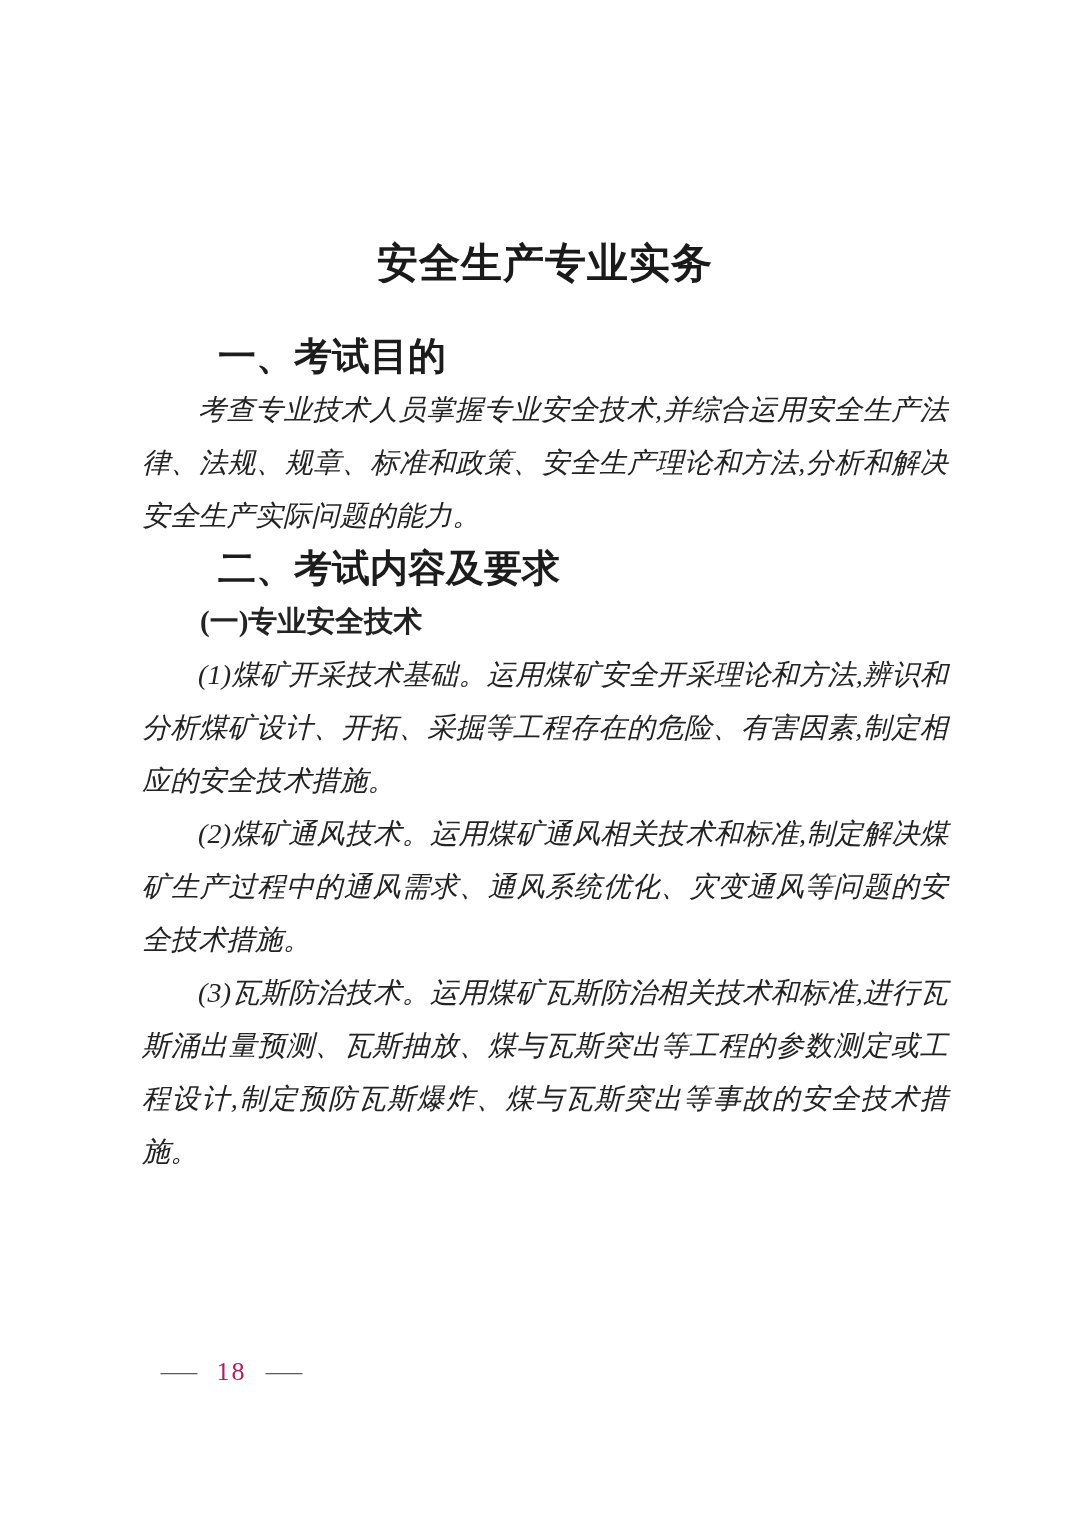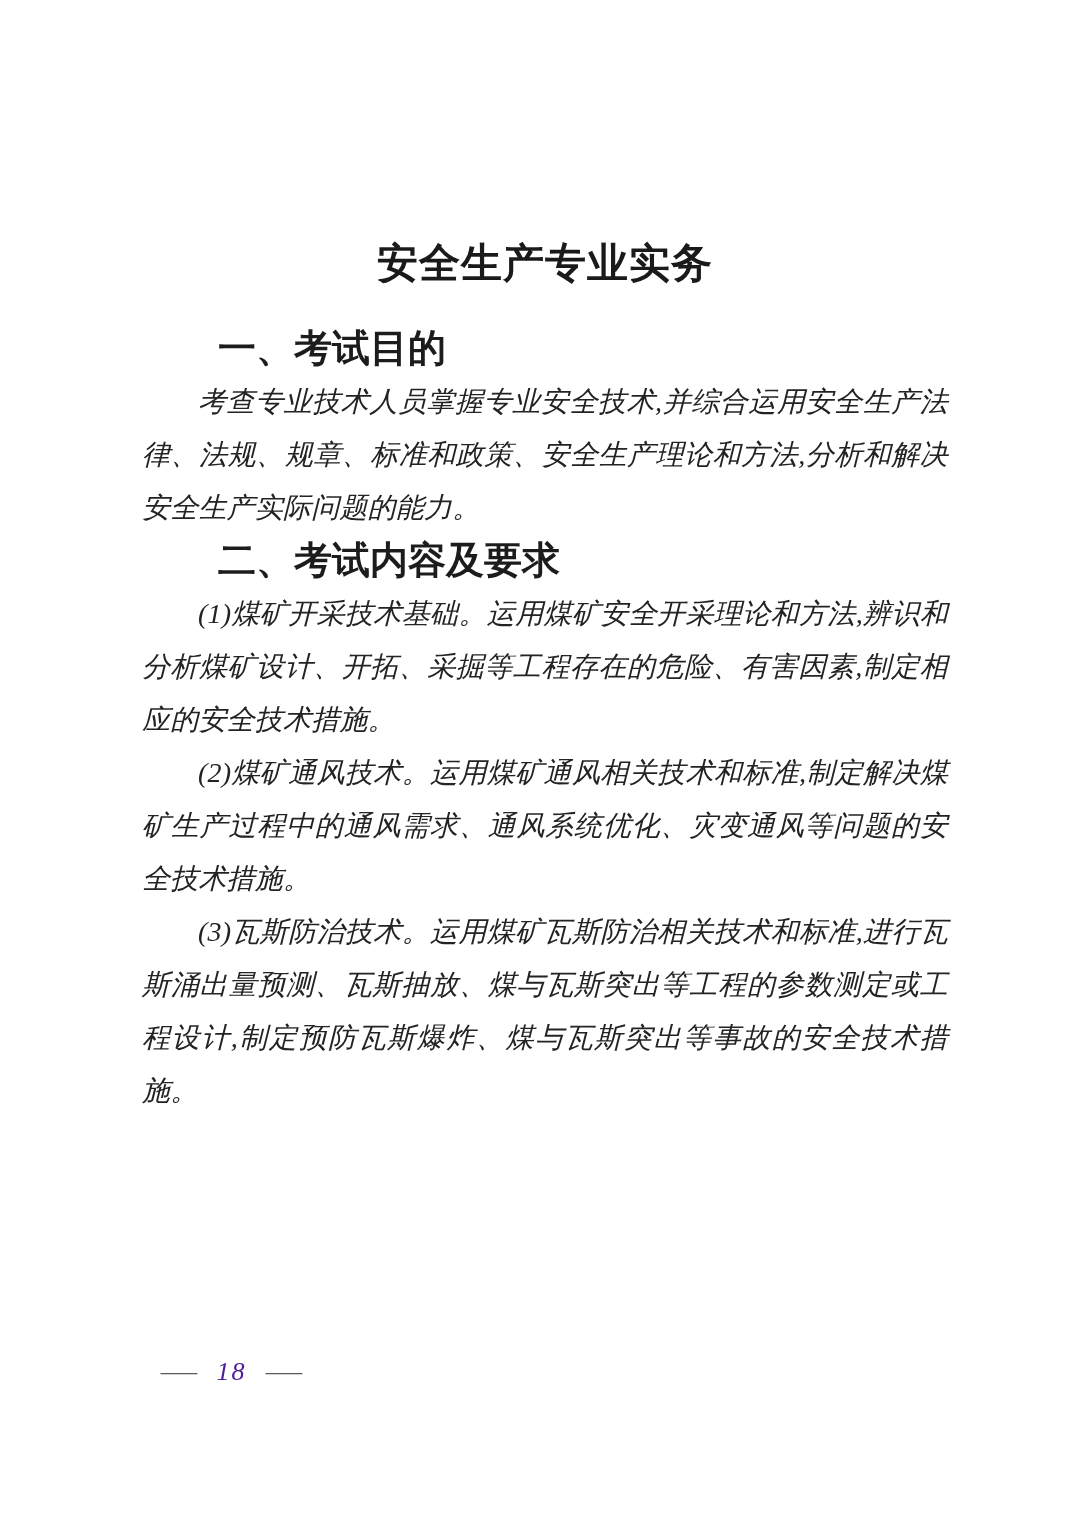"安全生产专业实务" .doc-title { margin: 0 0 28px 0 -> 0 0 36px 0 }
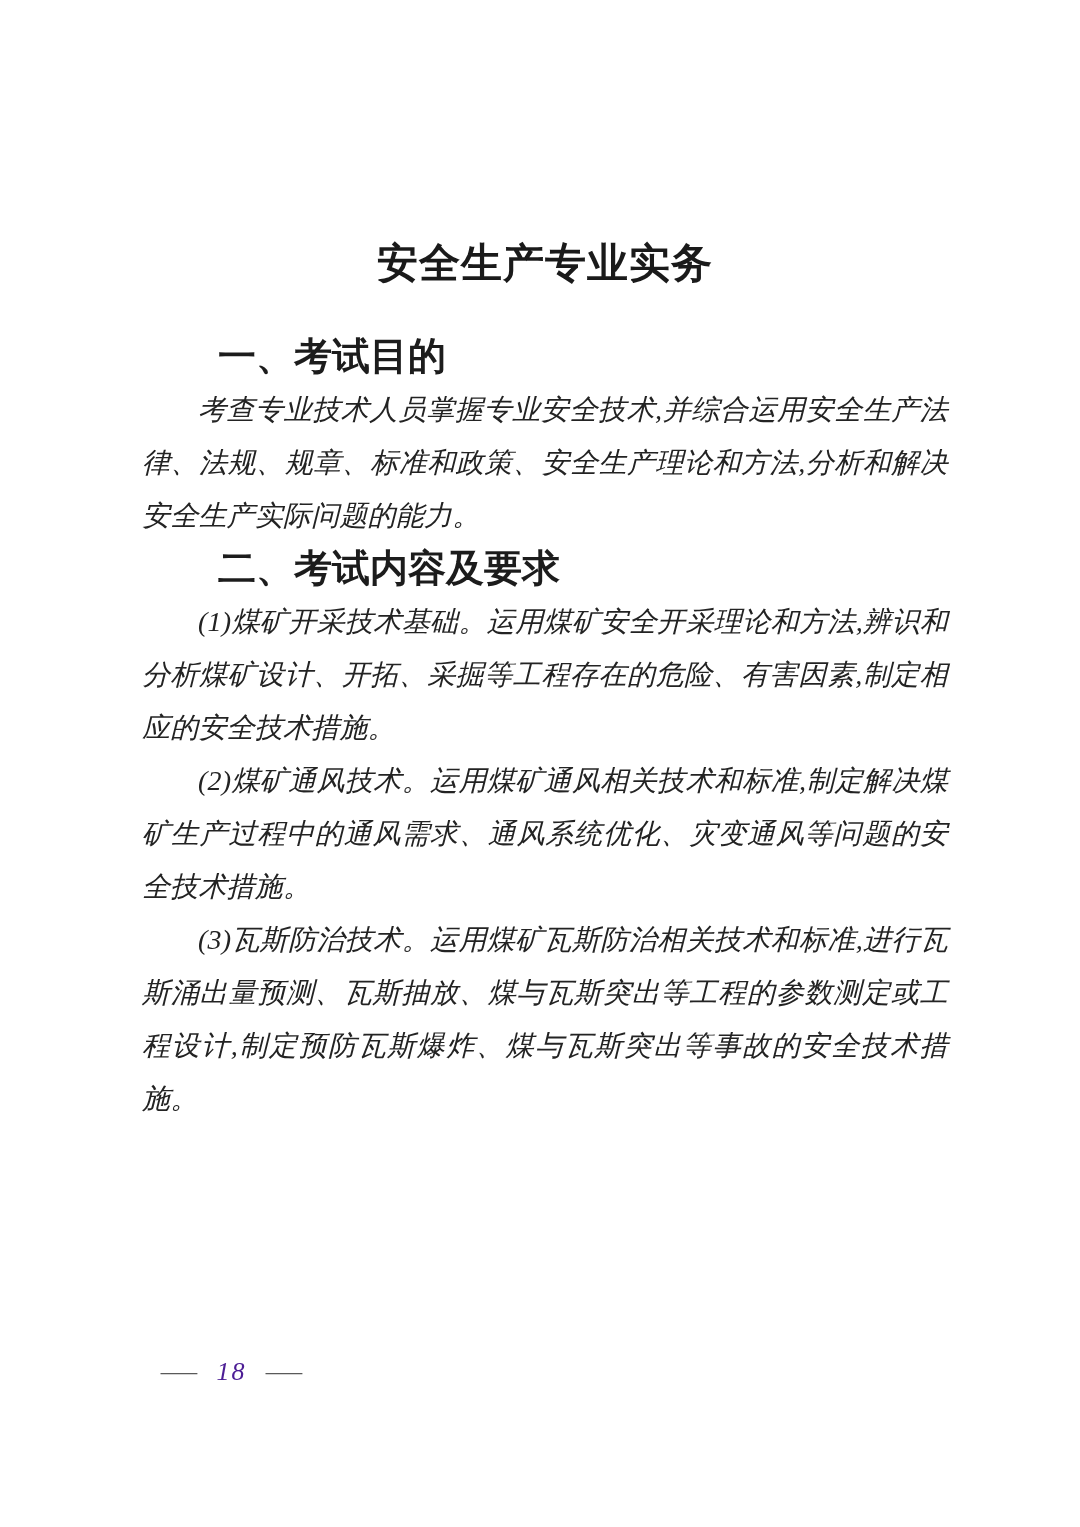"(一)专业安全技术" h3.heading-kai-bold { html: none -> <h3>(一)专业安全技术</h3> }
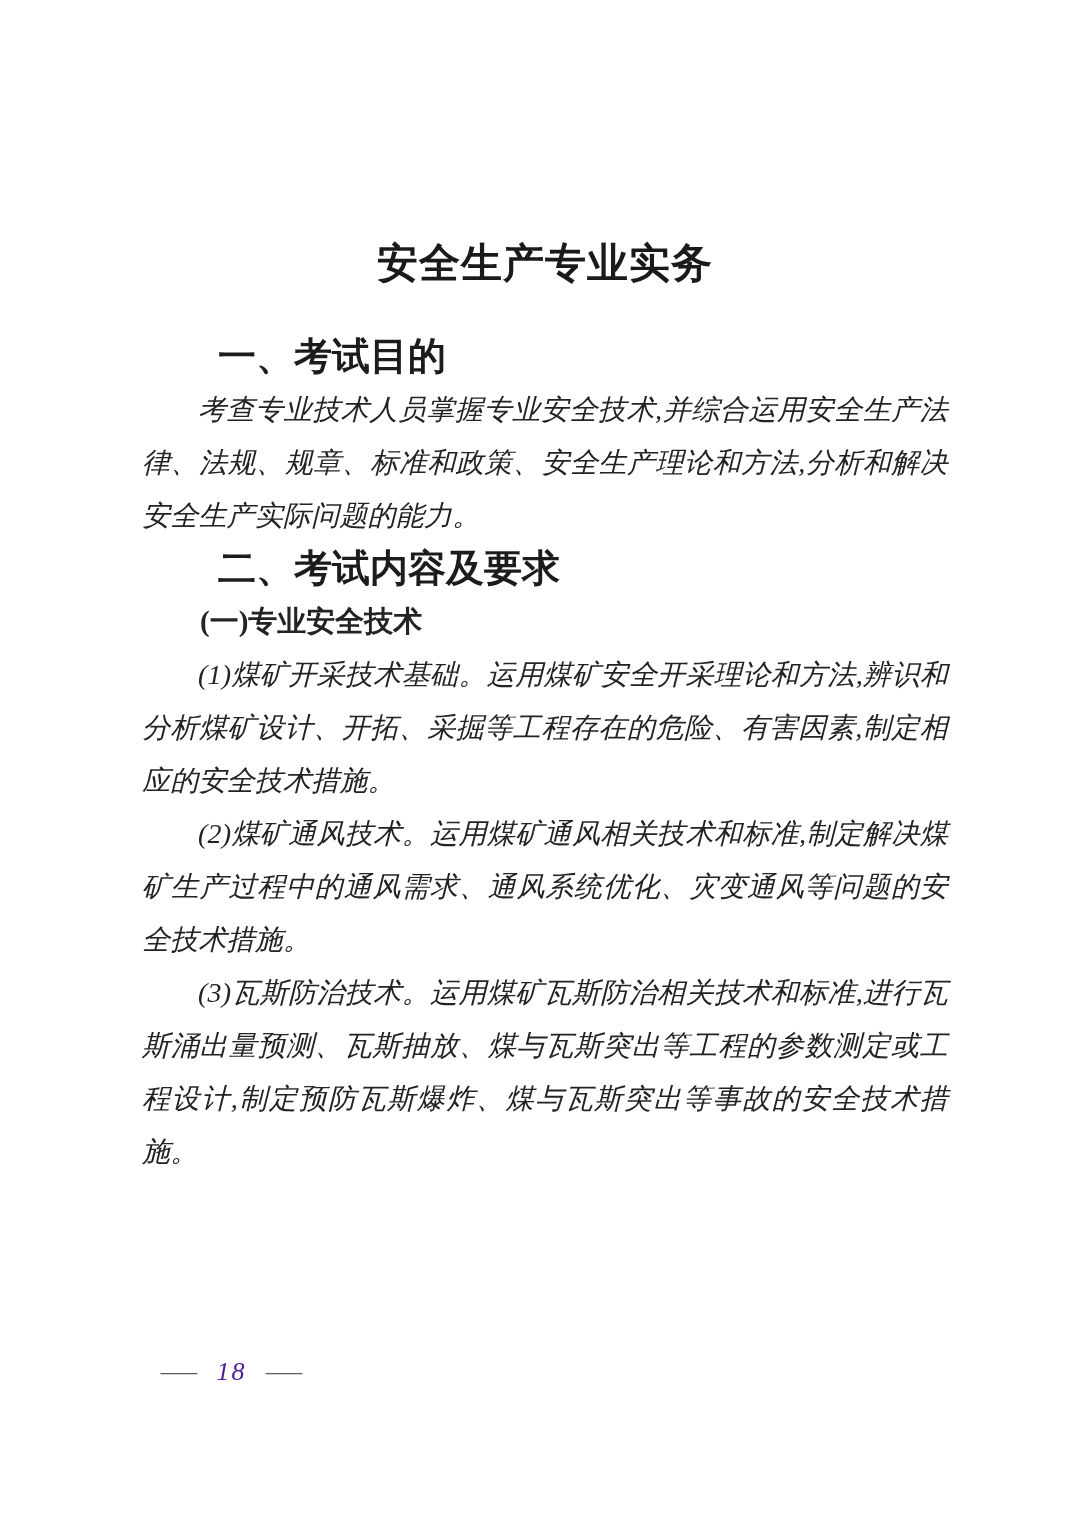"18" .footer .num { color: #4c1d95 -> #be185d; font-style: italic -> none }
